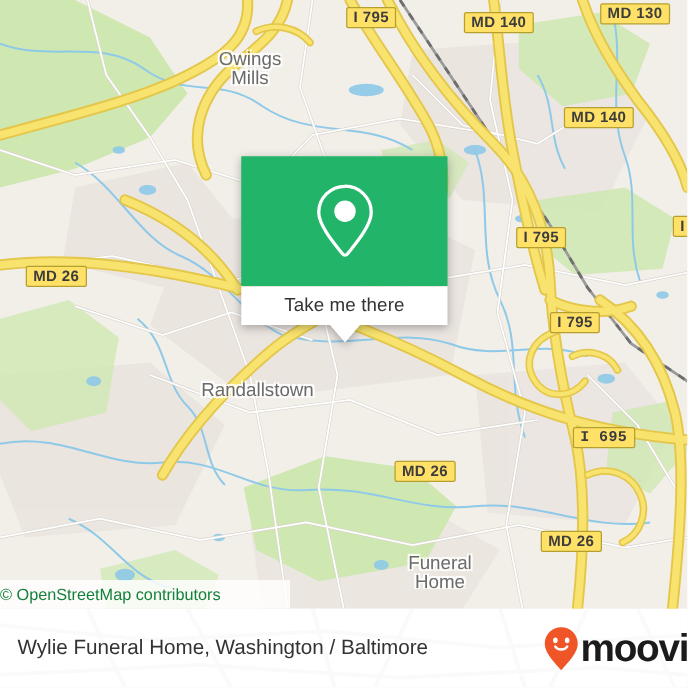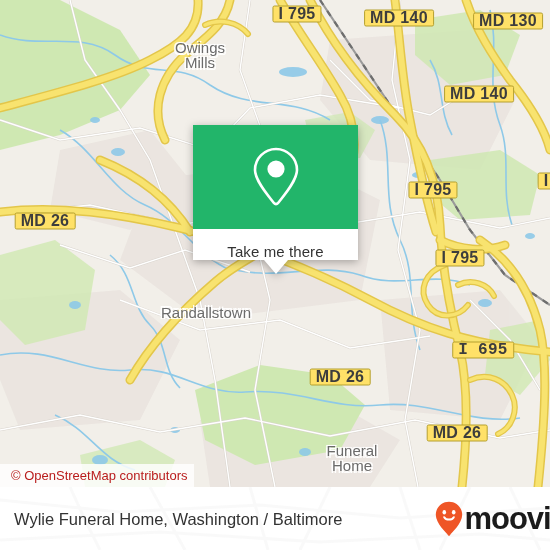"I 795" .shield { font-size: 16px -> 12px }
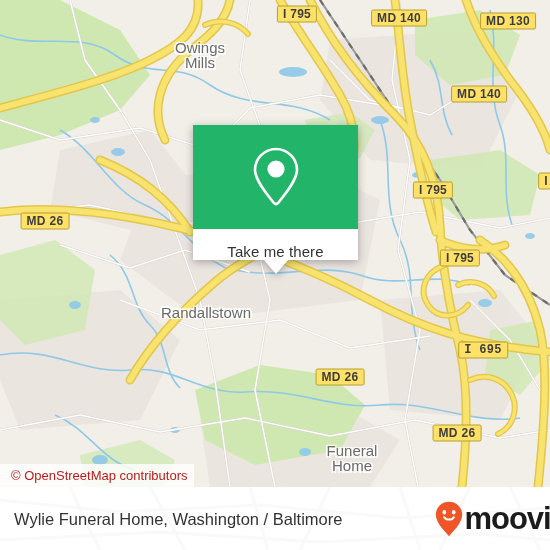"MD 130" div.shield { top: 21px -> 11px }
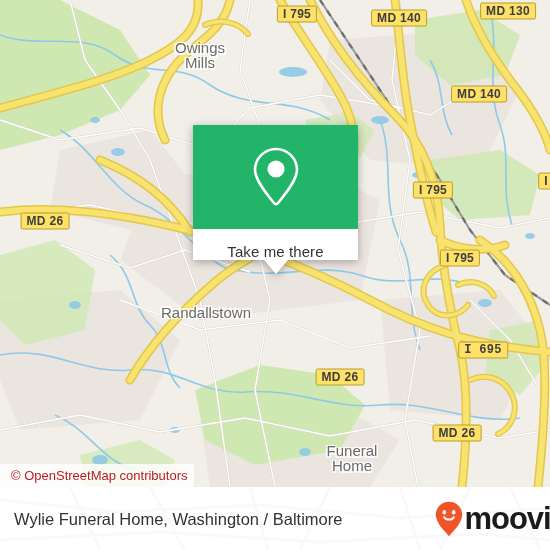"Take me there" #callout-white { align-items: flex-end -> center }
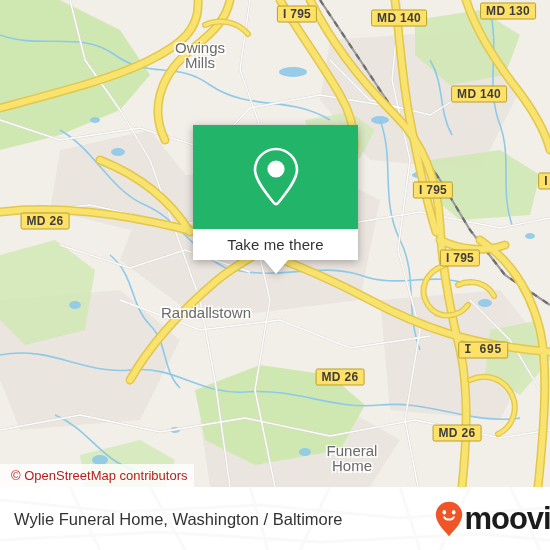"© OpenStreetMap contributors" #attribution { color: #b91c1c -> #15803d; padding-left: 11px -> 0; width: 194px -> 232px }
